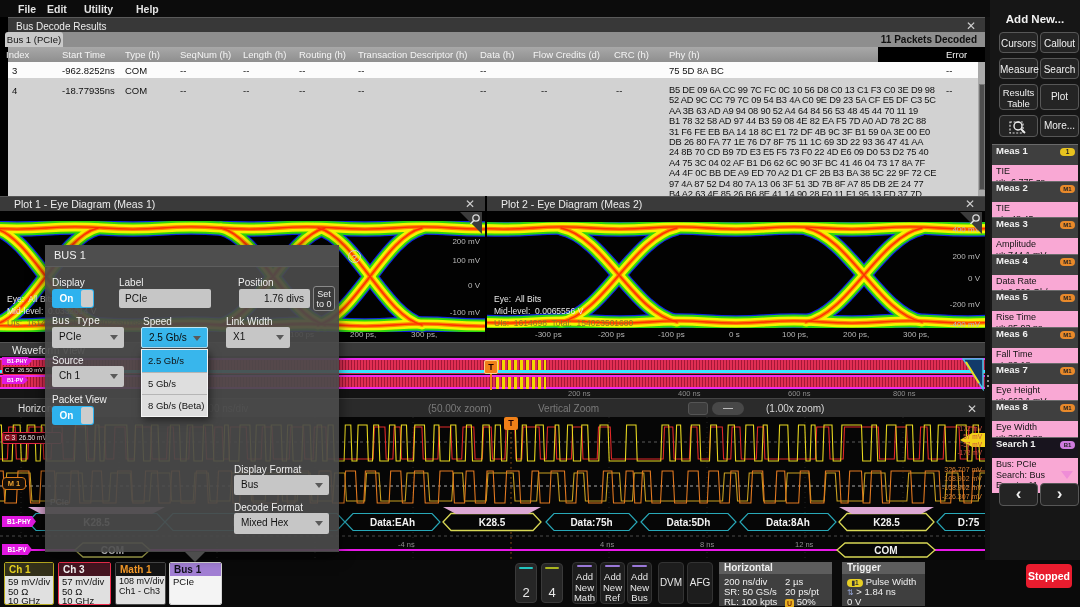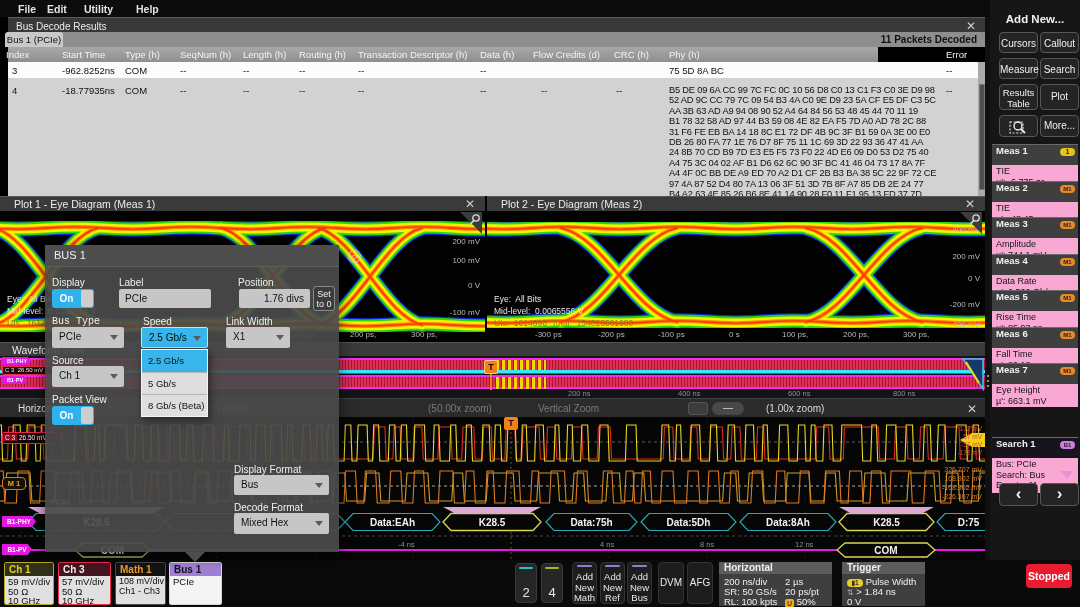"Meas 8" div.mchip { html: none -> <div> <div>Meas 8<span>M1</span></div> <div>Eye Width<br>µ': 386.8 ps</div> </div> }
